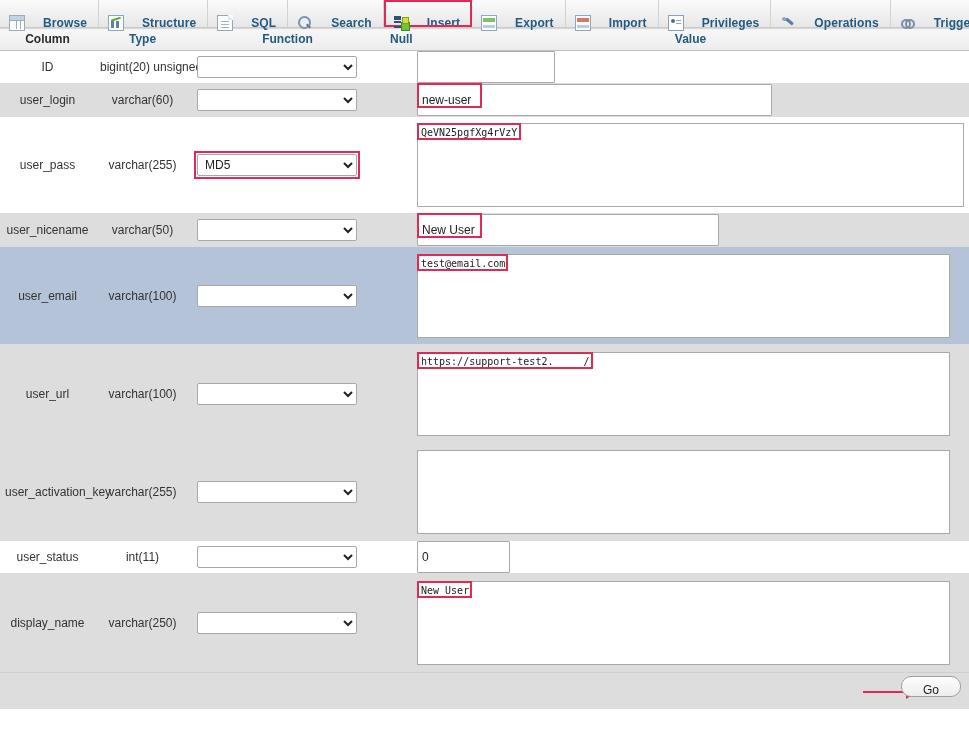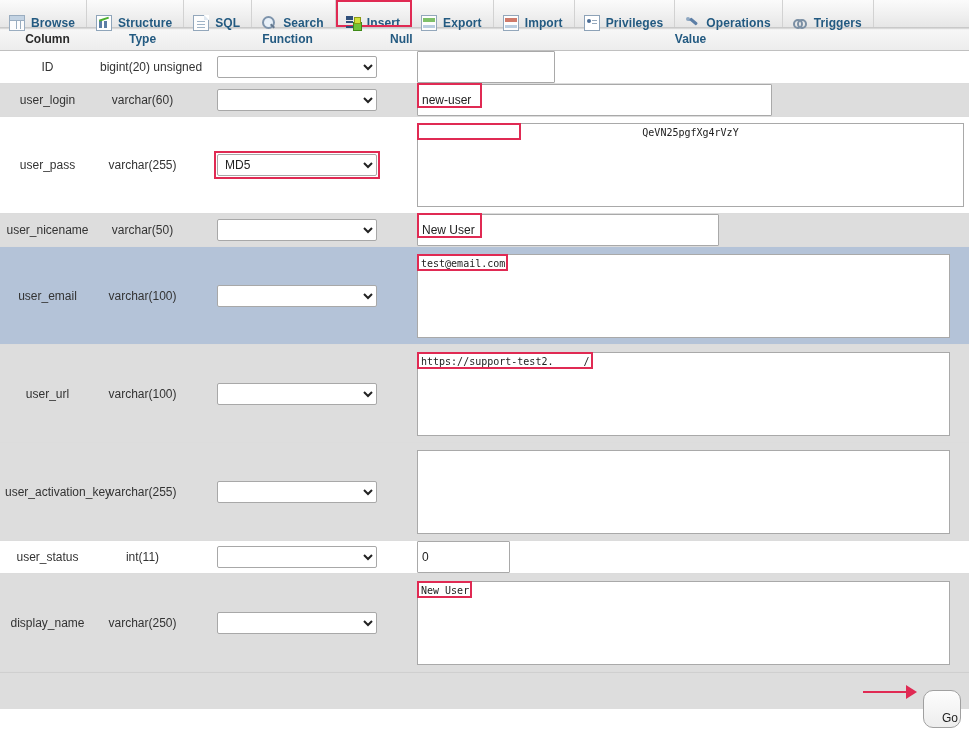"Browse" .tab { gap: 6px -> 18px }
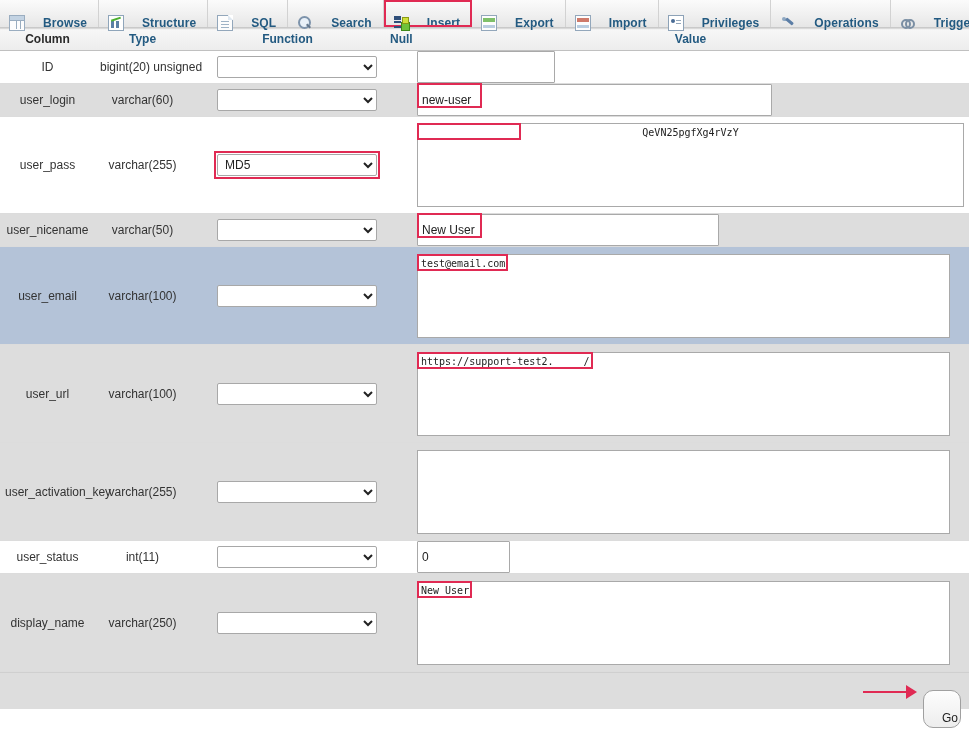"QeVN25pgfXg4rVzY" textarea.val { text-align: center -> none }
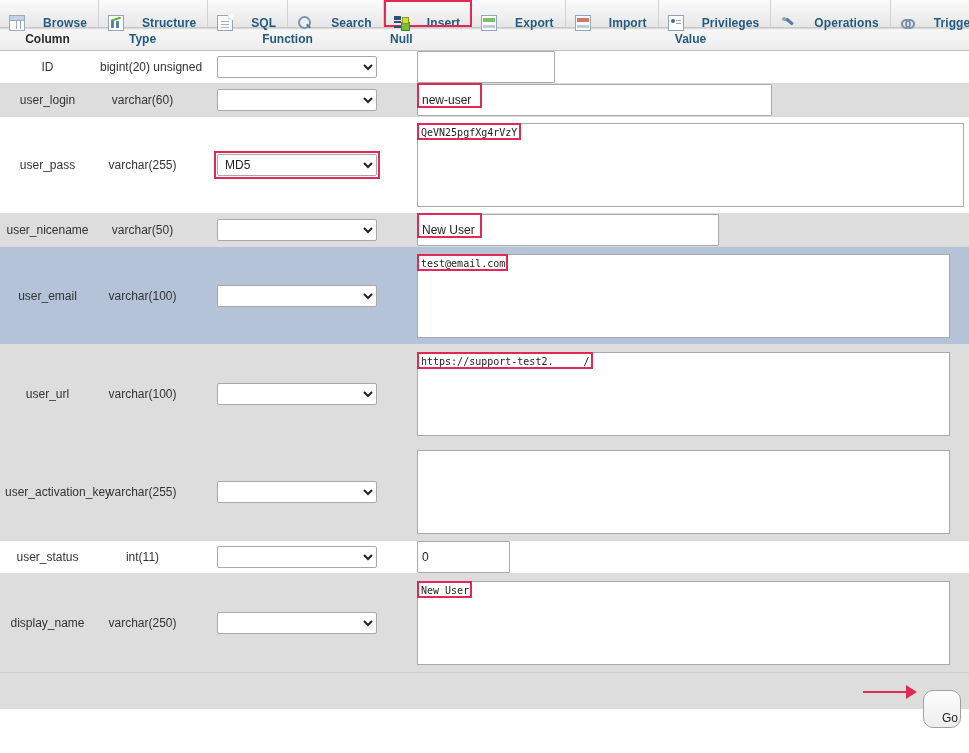"MD5" .fn-wrap { margin-left: 20px -> none }
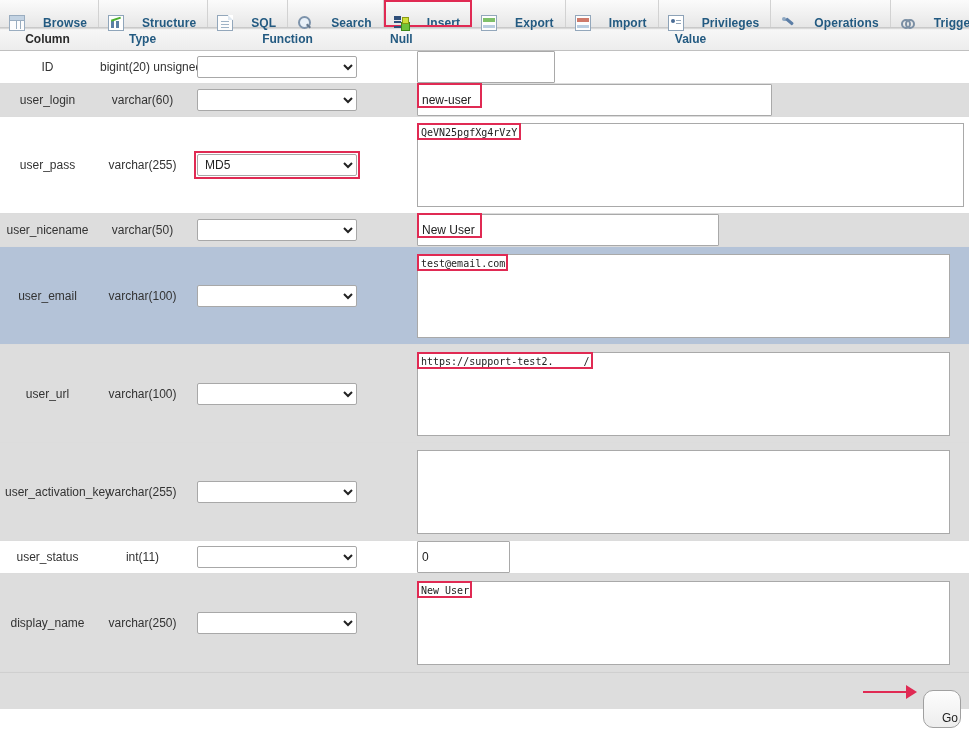"Go" #go-btn { padding: 18px -> 4px; top: 17px -> 3px; width: 34px -> 60px }
